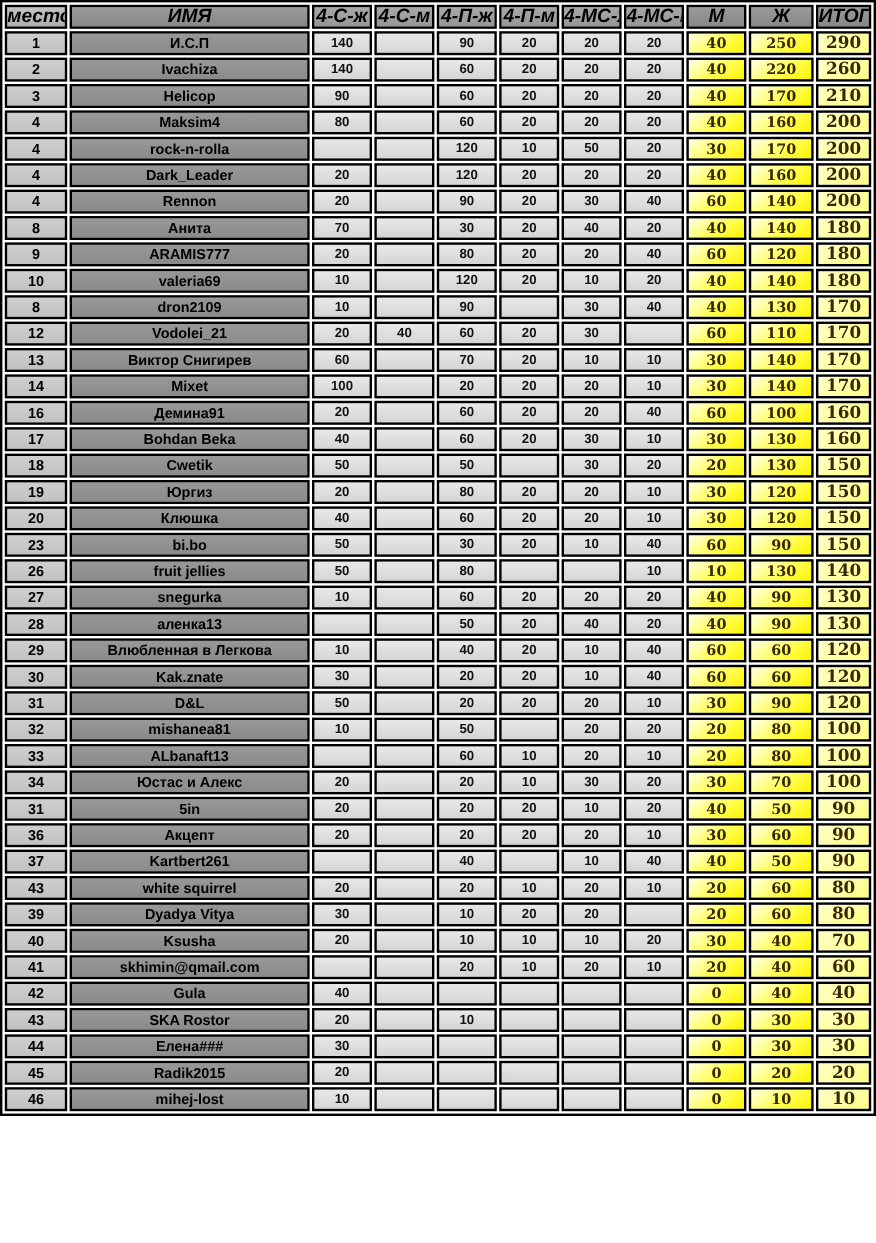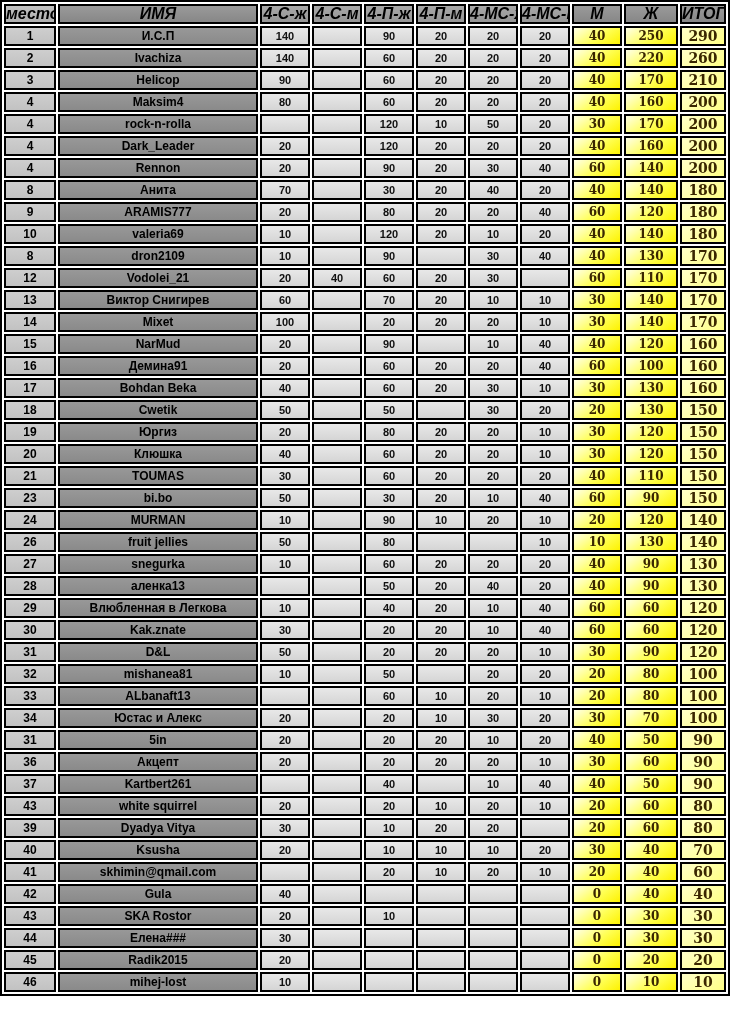"15" tr { html: <tr> <td>15</td> <td>NarMud</td> <td>20</td> <td></td> <td>90</td> <td></td> <td>10</td> <td>40</td> <td>40</td> <td>120</td> <td>160</td> </tr> -> none }
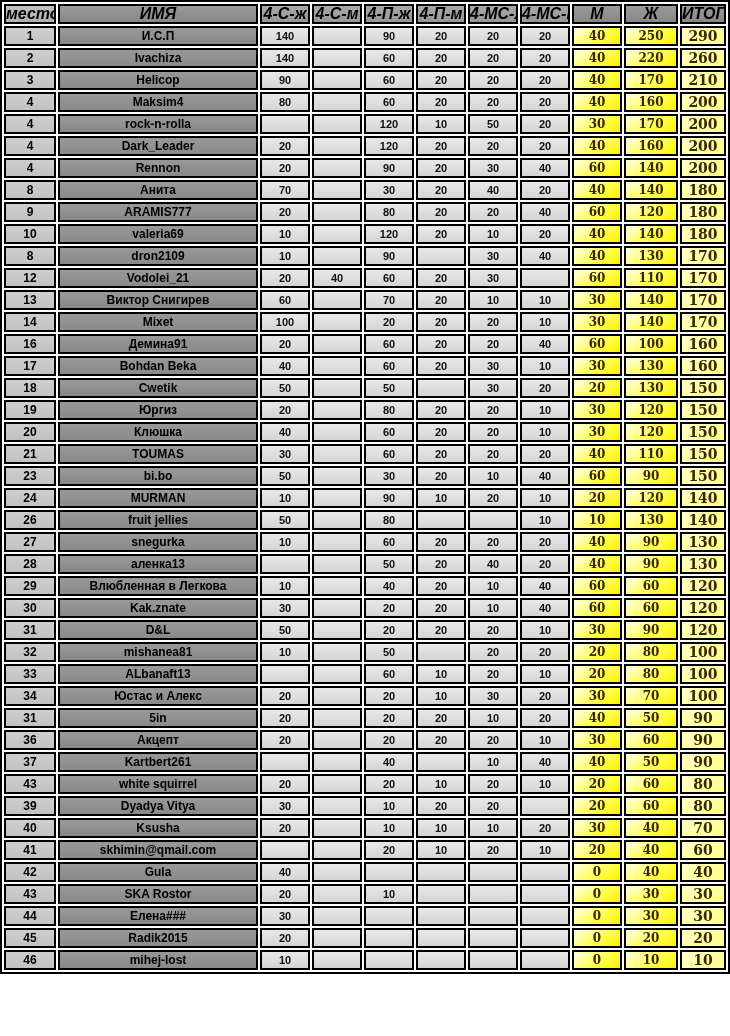"21" tr { html: <tr> <td>21</td> <td>TOUMAS</td> <td>30</td> <td></td> <td>60</td> <td>20</td> <td>20</td> <td>20</td> <td>40</td> <td>110</td> <td>150</td> </tr> -> none }
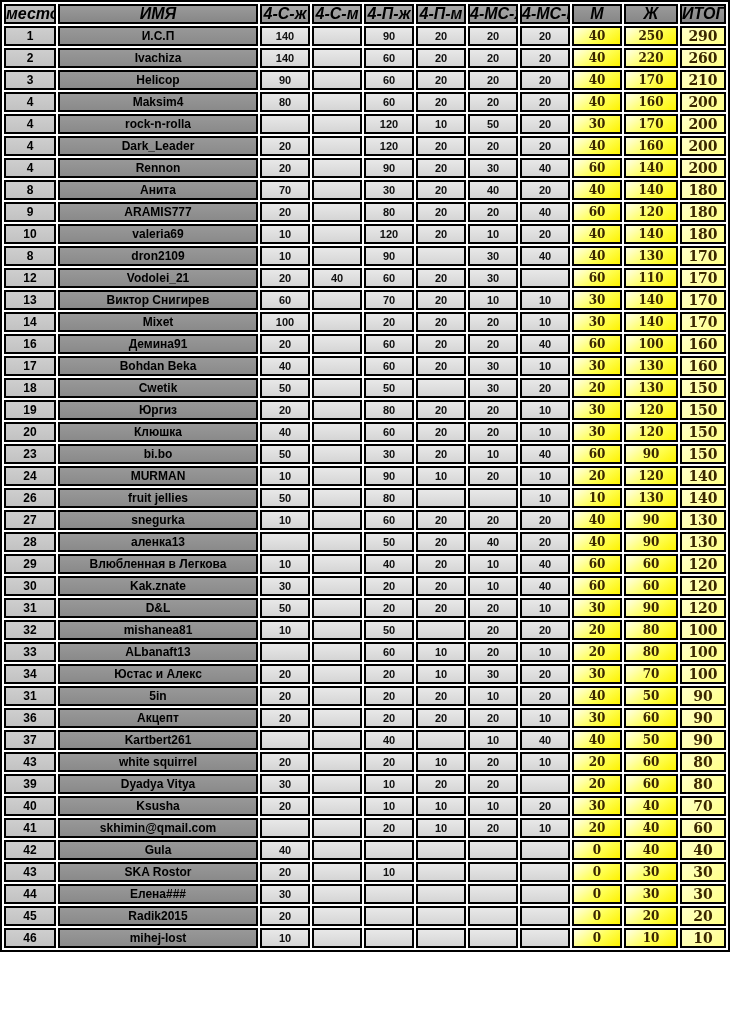"24" tr { html: <tr> <td>24</td> <td>MURMAN</td> <td>10</td> <td></td> <td>90</td> <td>10</td> <td>20</td> <td>10</td> <td>20</td> <td>120</td> <td>140</td> </tr> -> none }
